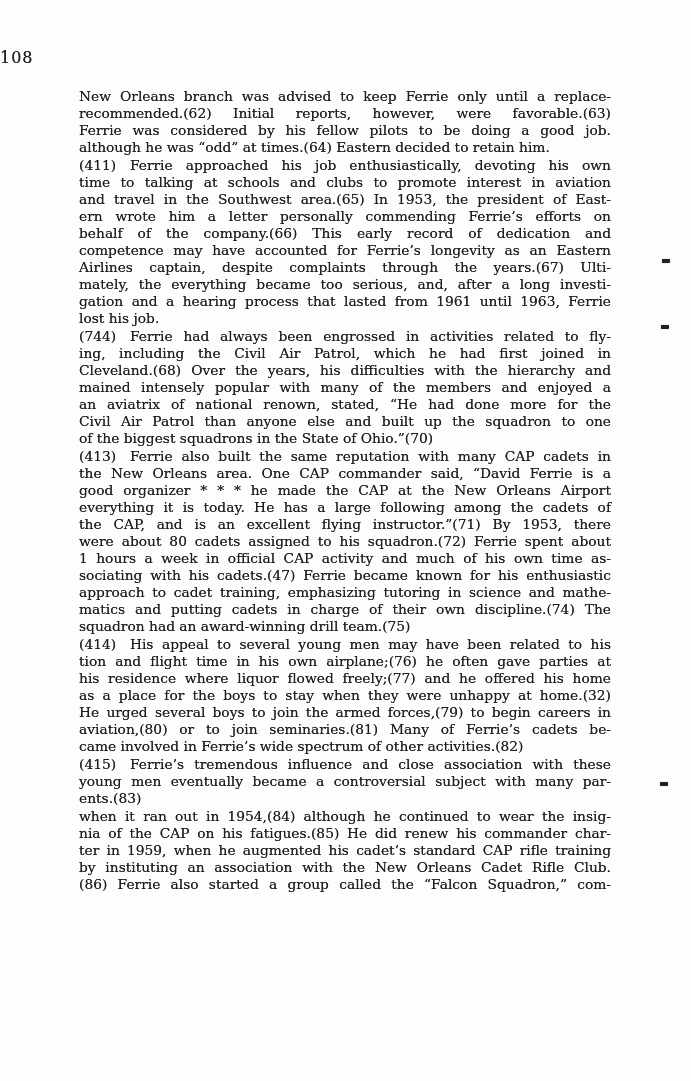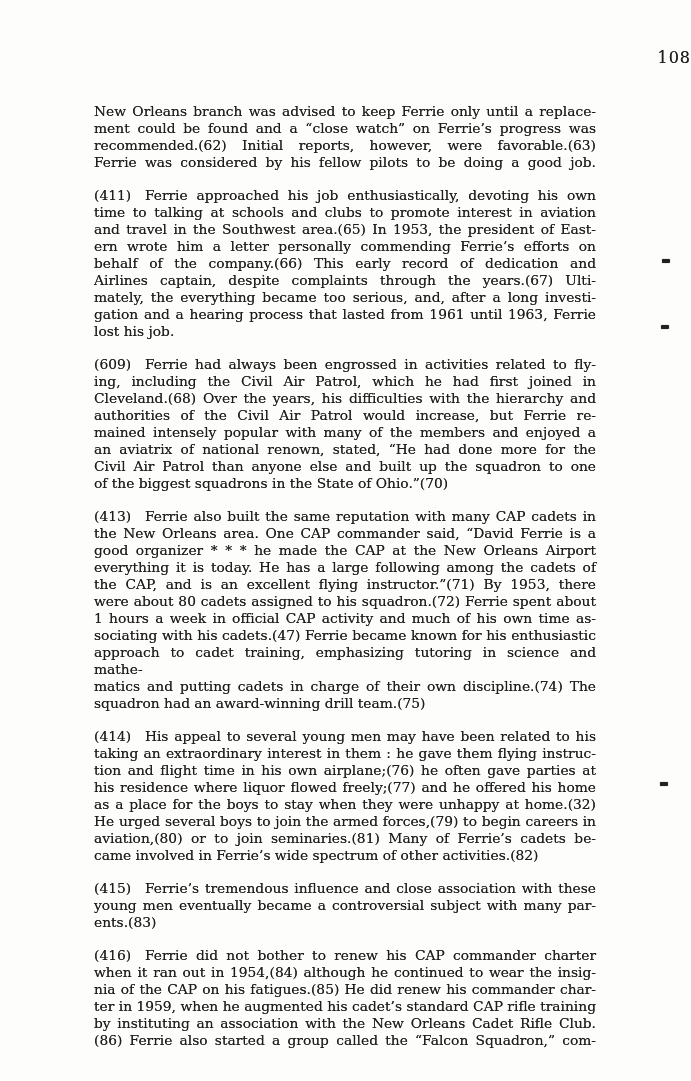"108" .page-number { text-align: right -> left }
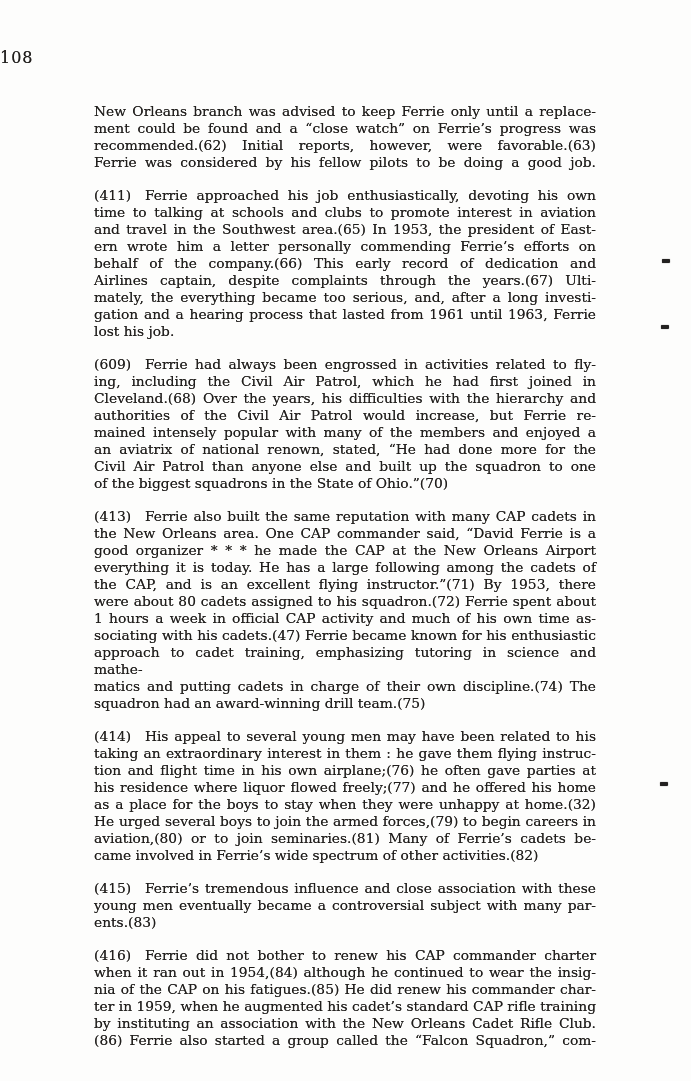"New Orleans branch was advised" .paragraph { margin: 16px -> 1px }
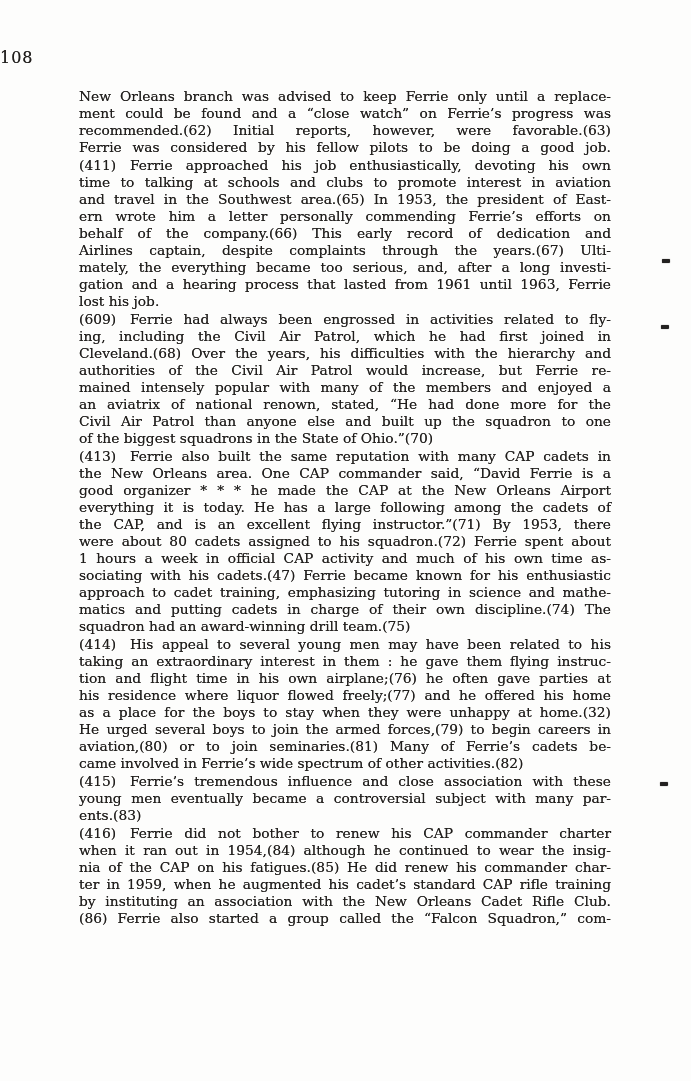"ment could be found and" div.line { html: <div>ment could be found and a “close watch” on Ferrie’s progress was</div> -> none }
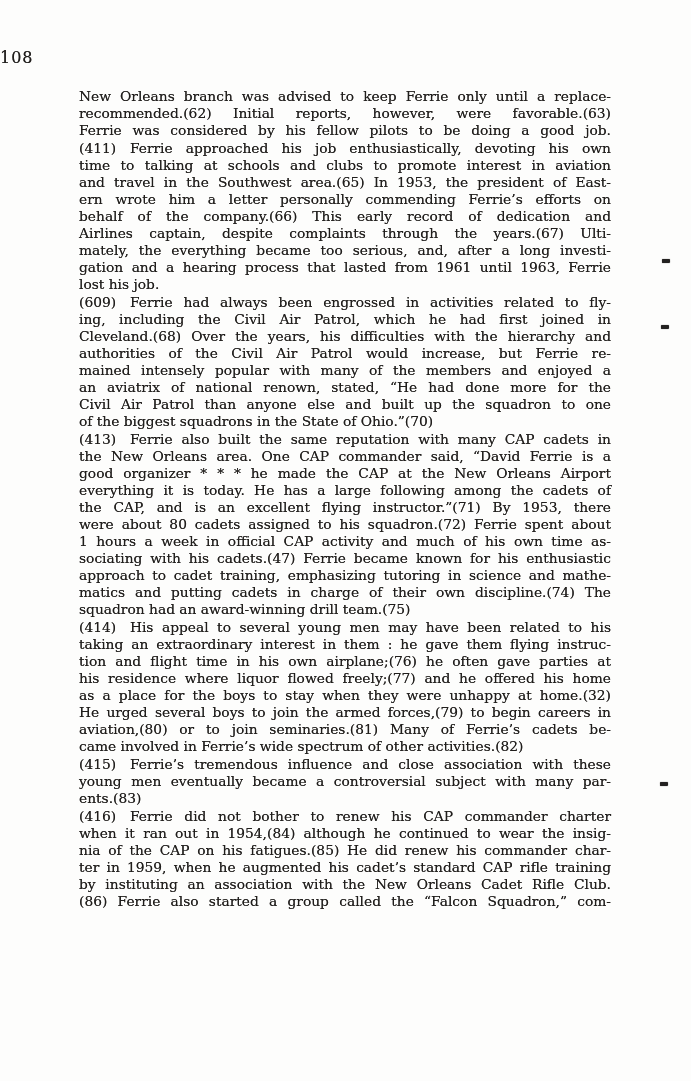"although he was “odd” at" div.line { html: none -> <div>although he was “odd” at times.(64) Eastern decided to retain him.</div> }
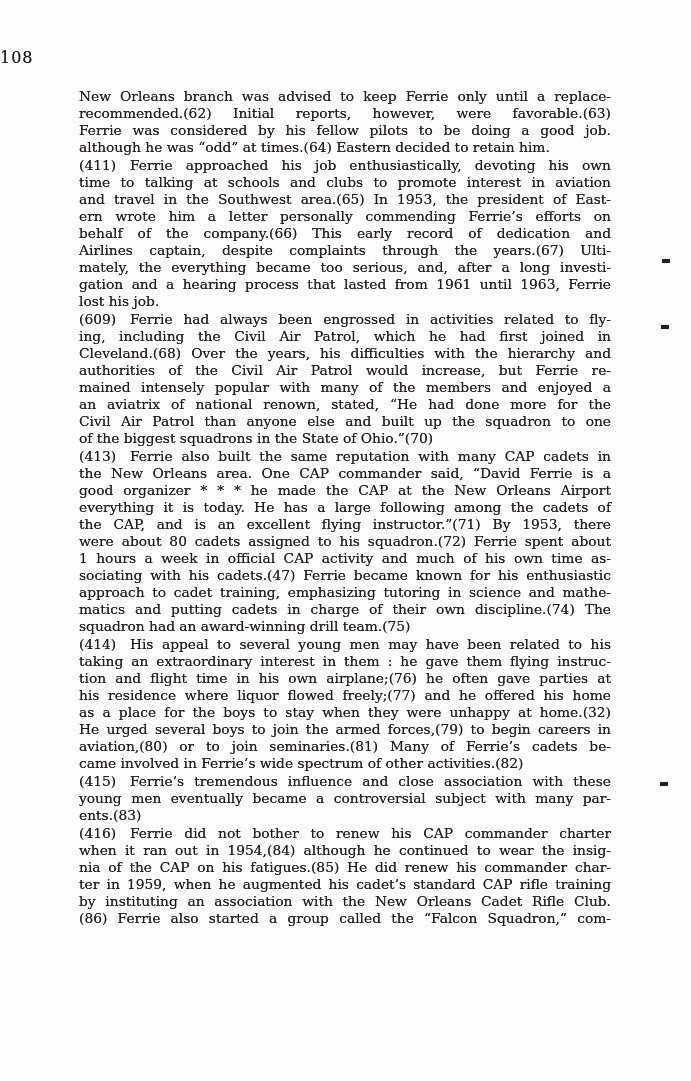"competence may have accounted for" div.line { html: none -> <div>competence may have accounted for Ferrie’s longevity as an Eastern</div> }
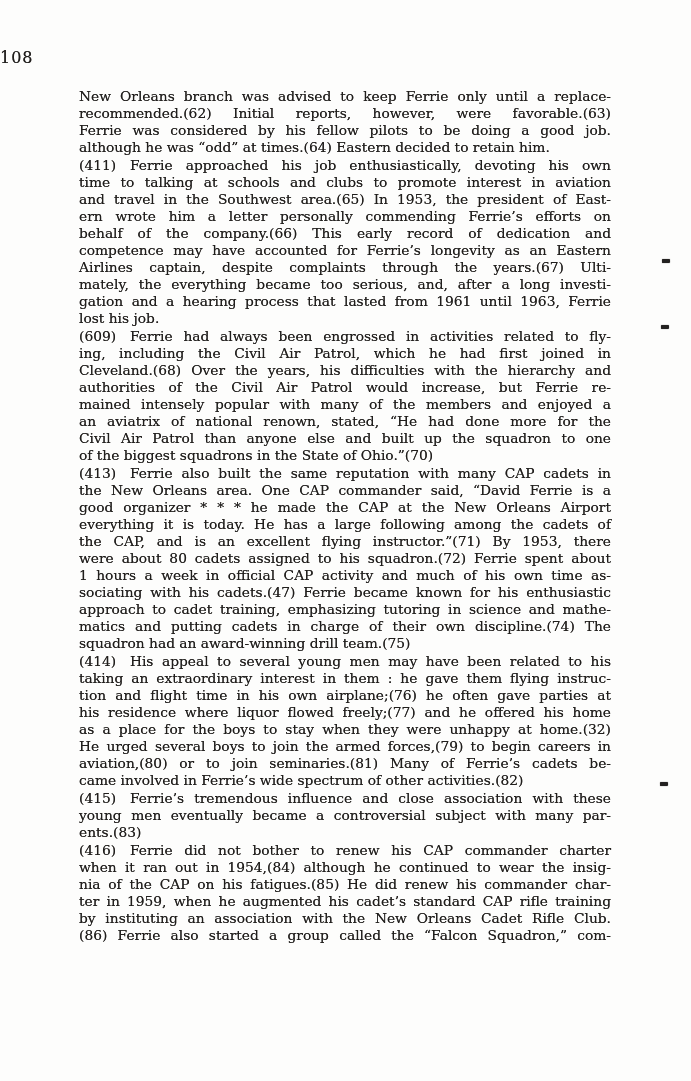"(609) Ferrie had always been" div.line { text: 609 -> 744 }
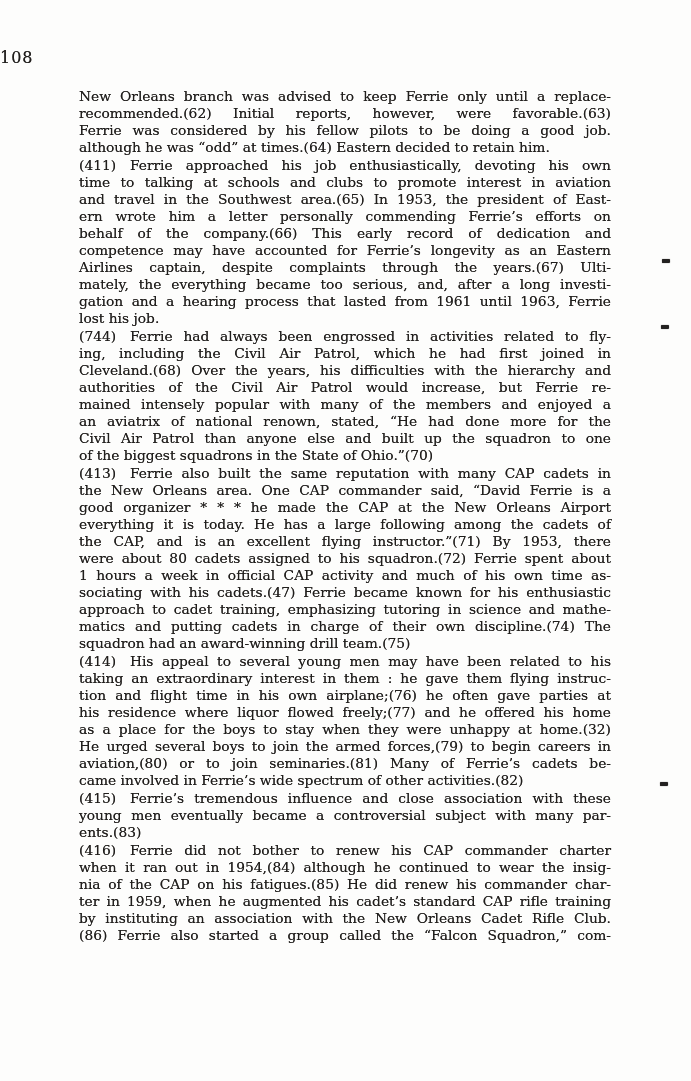"authorities of the Civil Air" div.line { html: <div>authorities of the Civil Air Patrol would increase, but Ferrie re-</div> -> none }
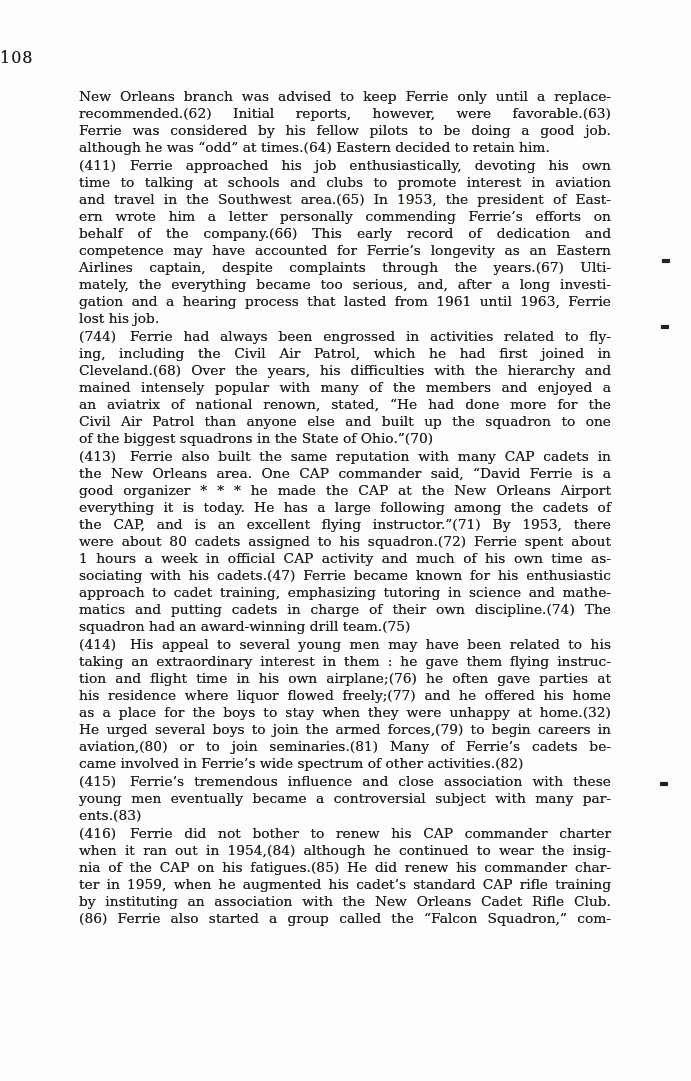"taking an extraordinary interest in" div.line { html: <div>taking an extraordinary interest in them : he gave them flying instruc-</div> -> none }
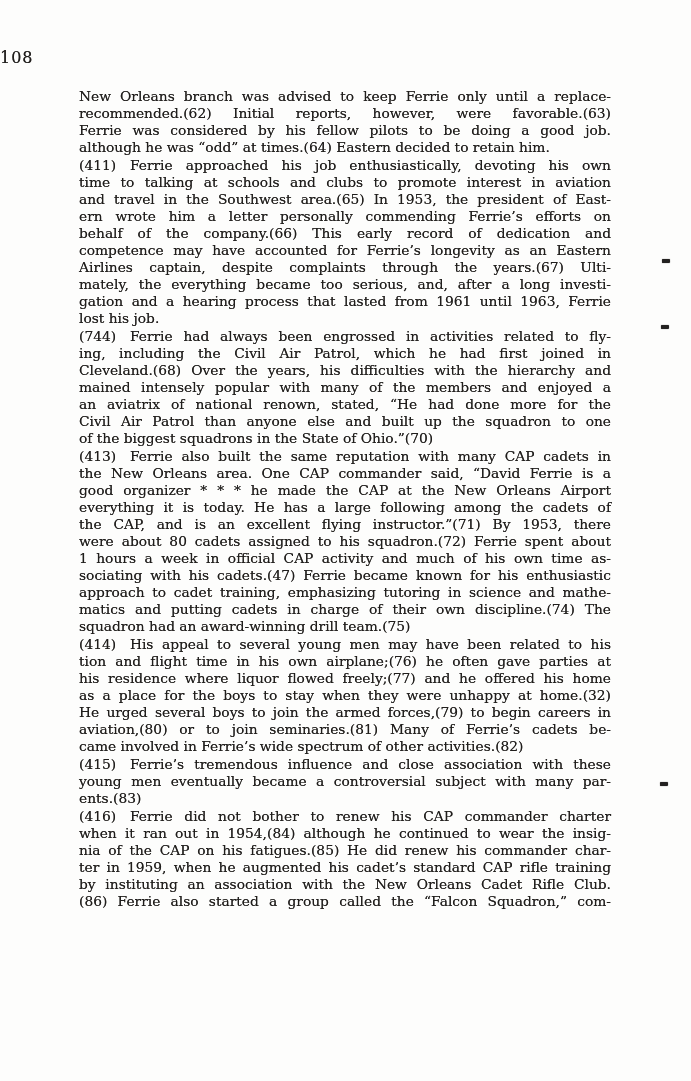"(416) Ferrie did not bother" div.line { html: <div>(416) Ferrie did not bother to renew his CAP commander charter</div> -> none }
